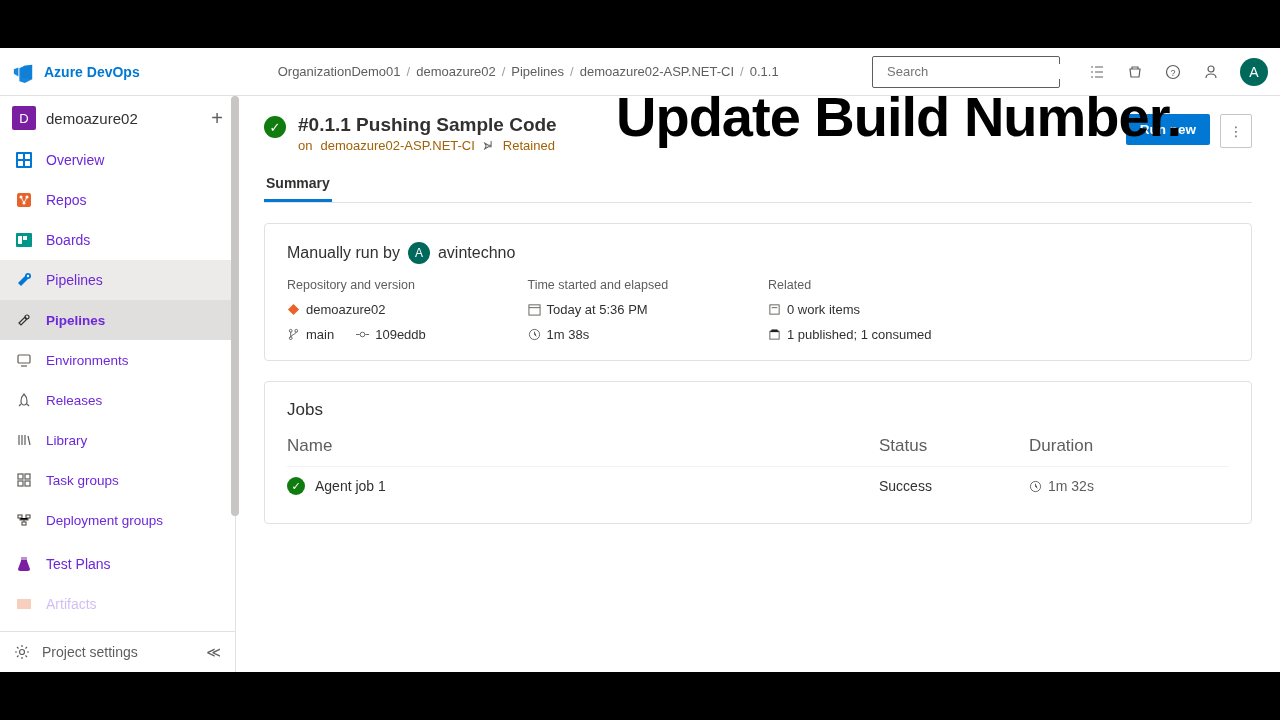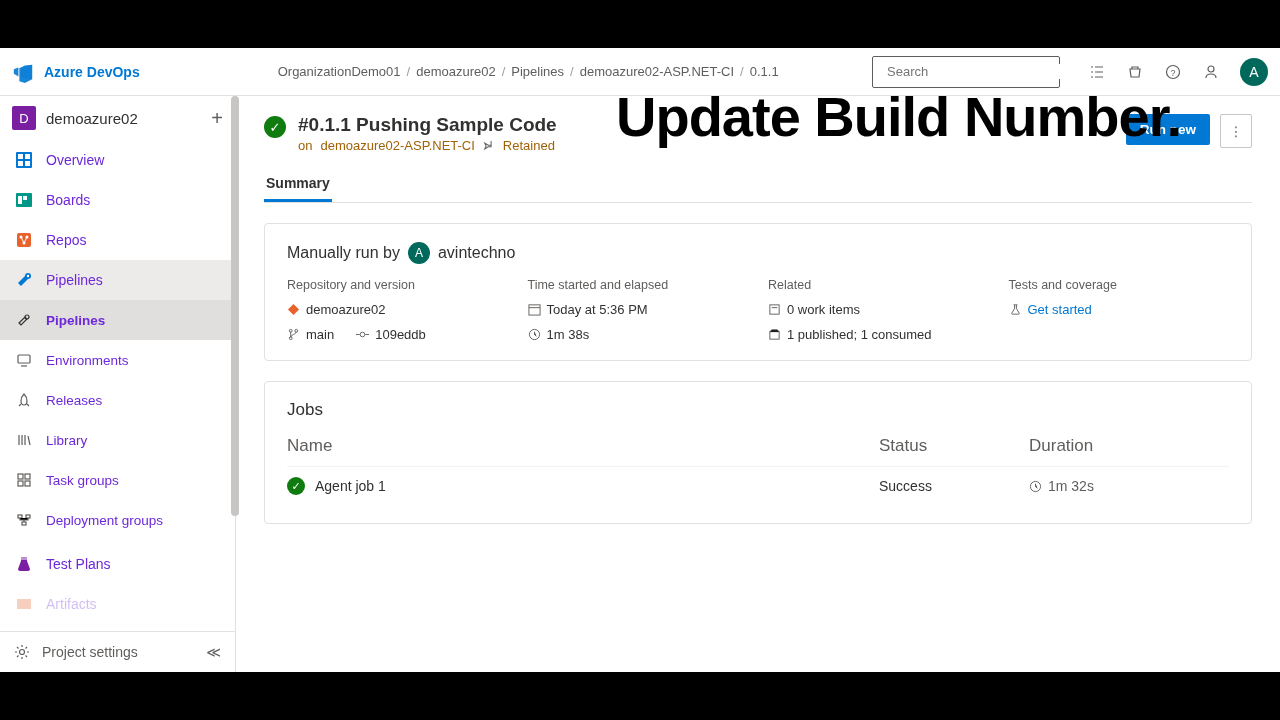"Boards" div.nav-item { order: before "Repos" -> after "Repos" }
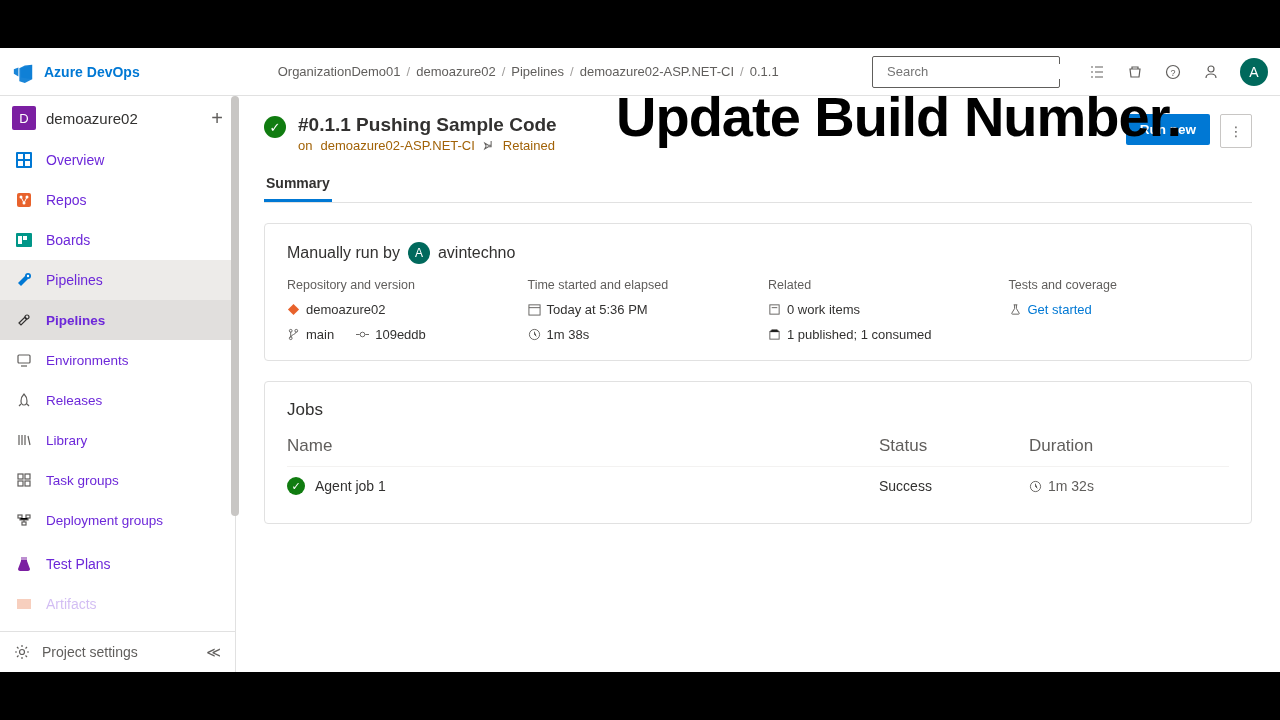"Tests and coverage" div.grid-col { html: <div> <div>Tests and coverage</div> <div> <svg> <path></path> </svg> <span>Get started</span> </div> </div> -> none }
